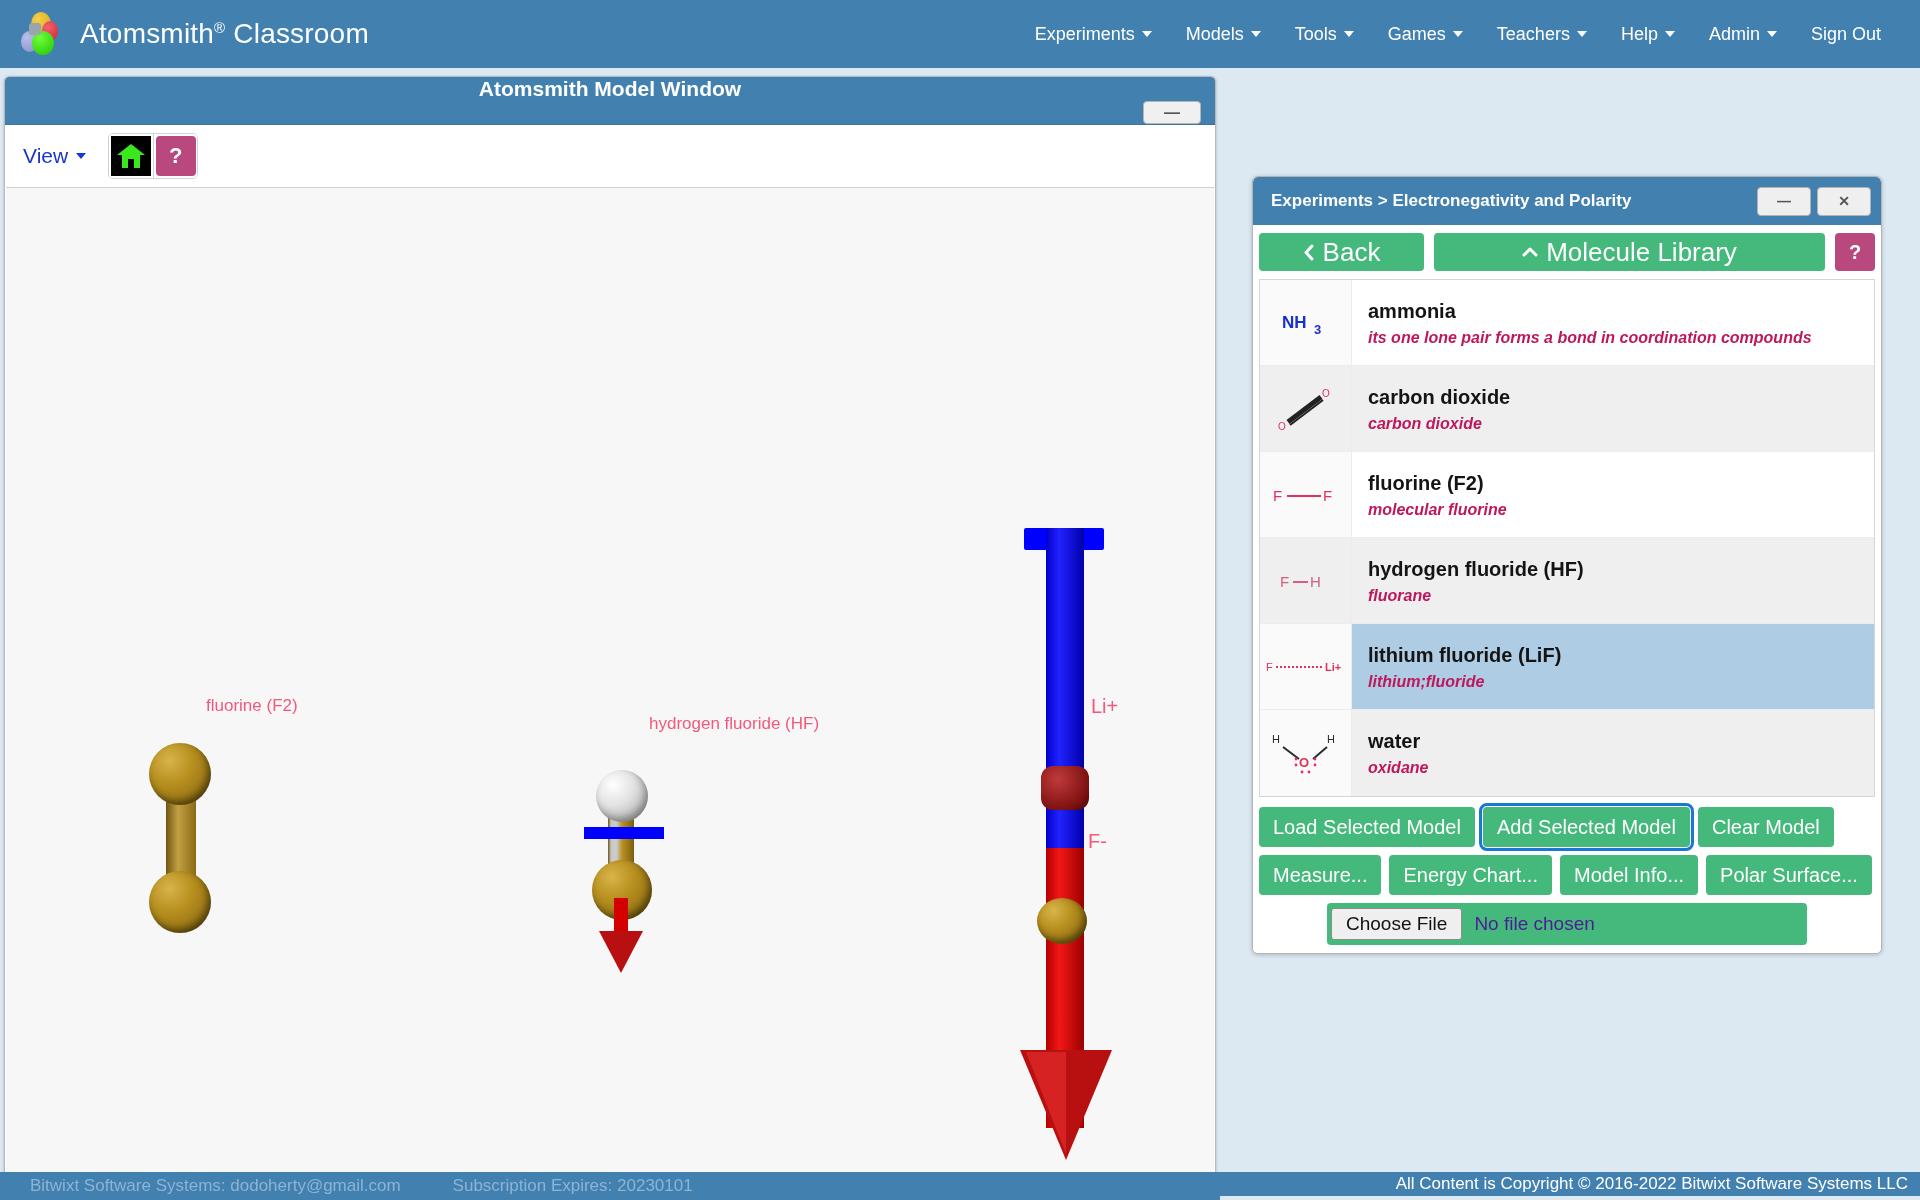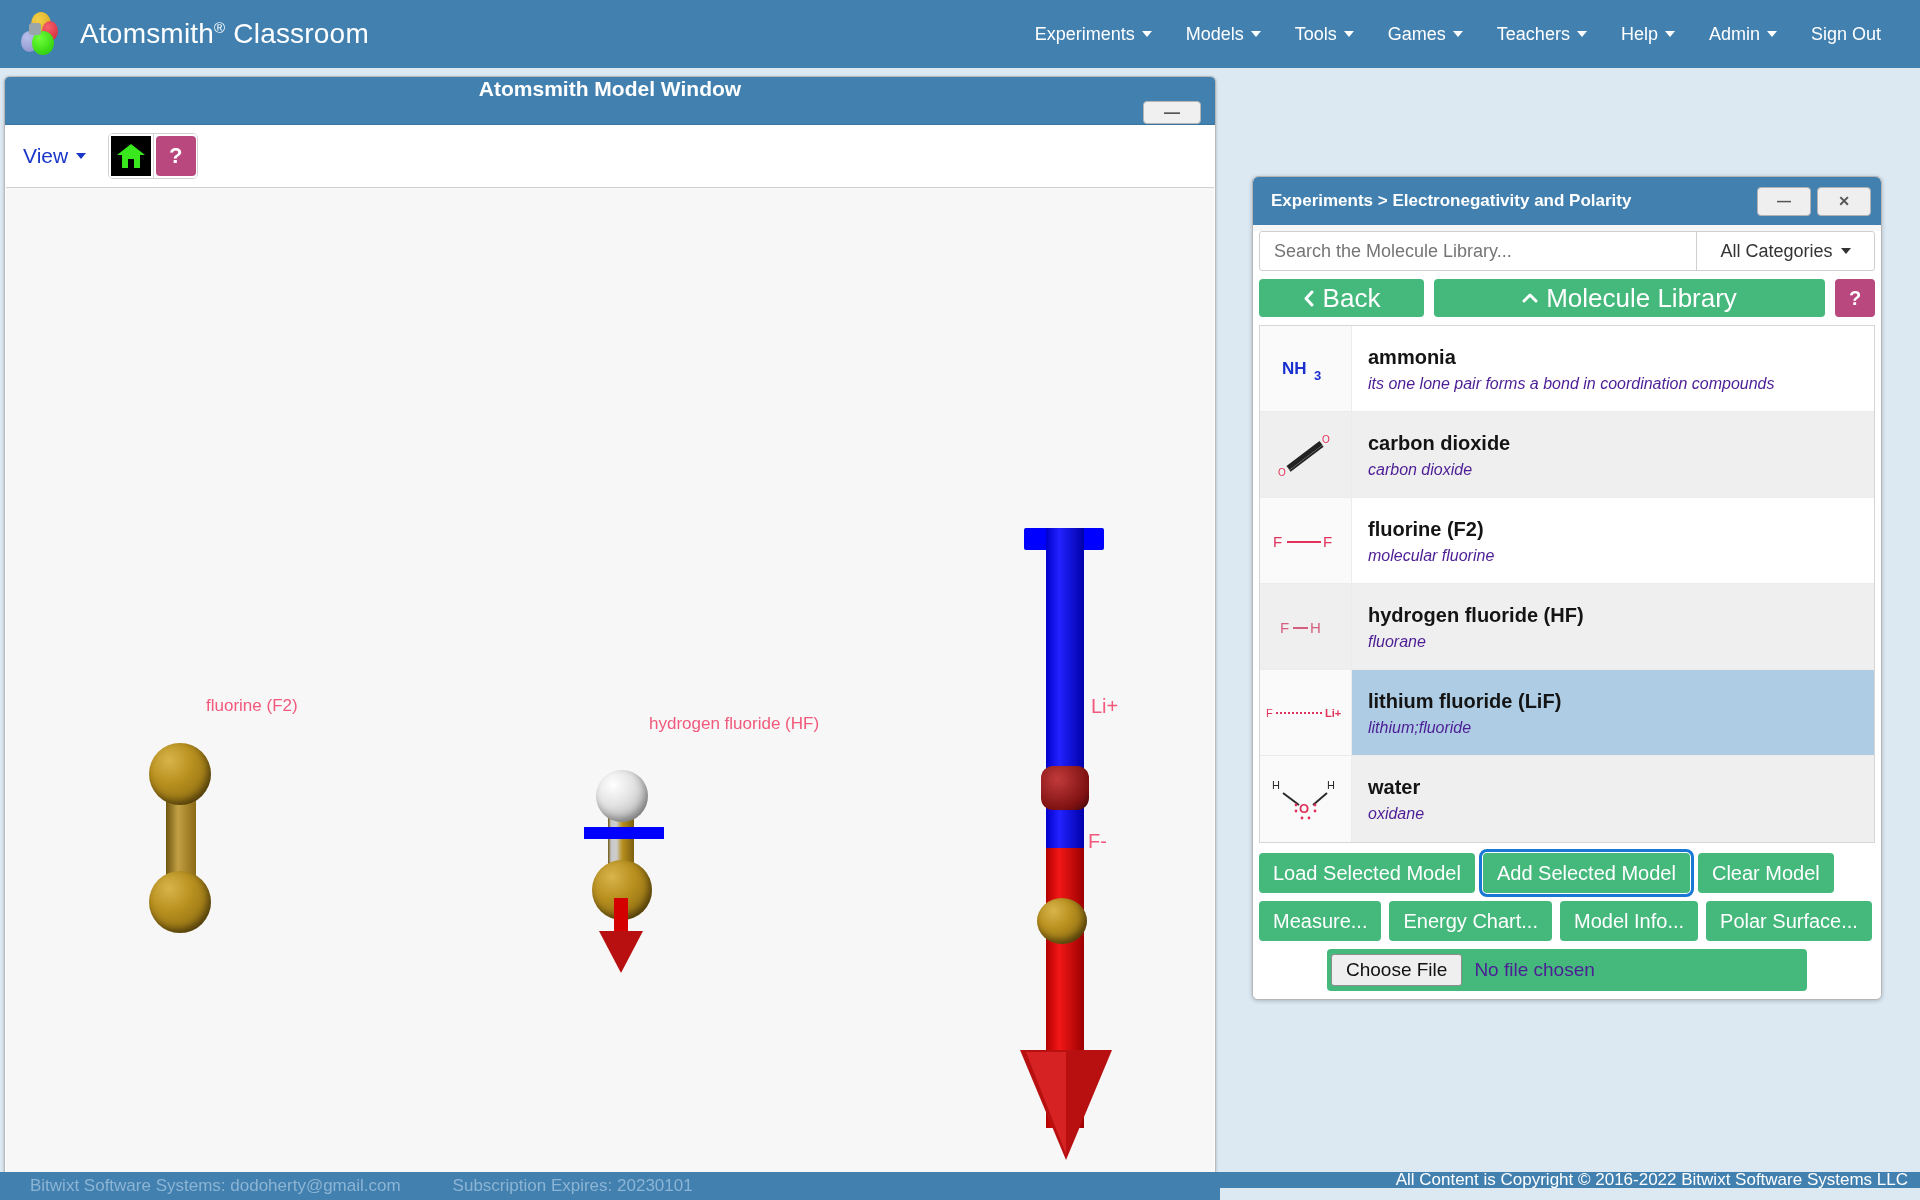"Search the Molecule Library..." div { html: <div> <input> <div> <span>All Categories</span> <i></i> </div> </div> -> none }
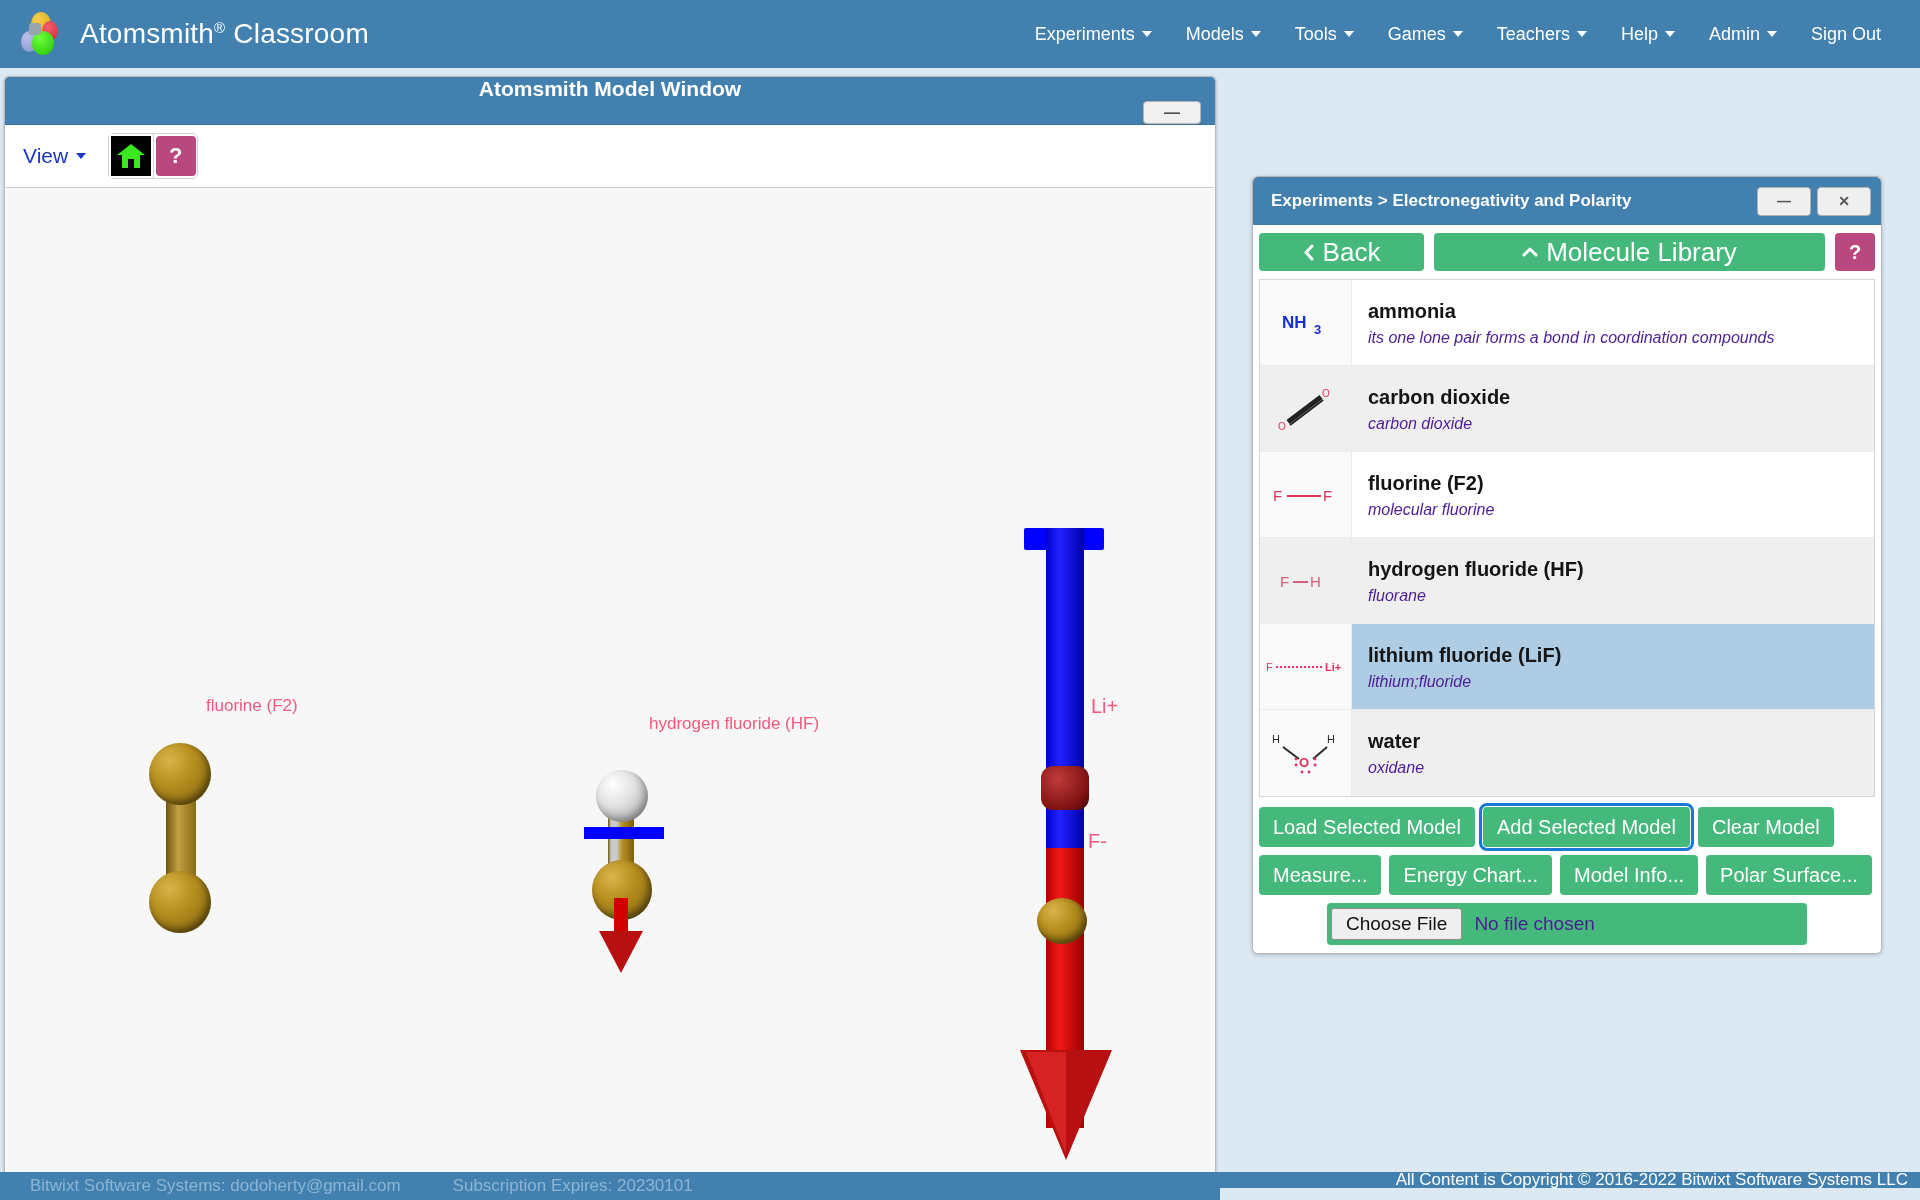"its one lone pair forms" .mol-desc { color: #4c1d95 -> #be185d; font-weight: none -> bold }
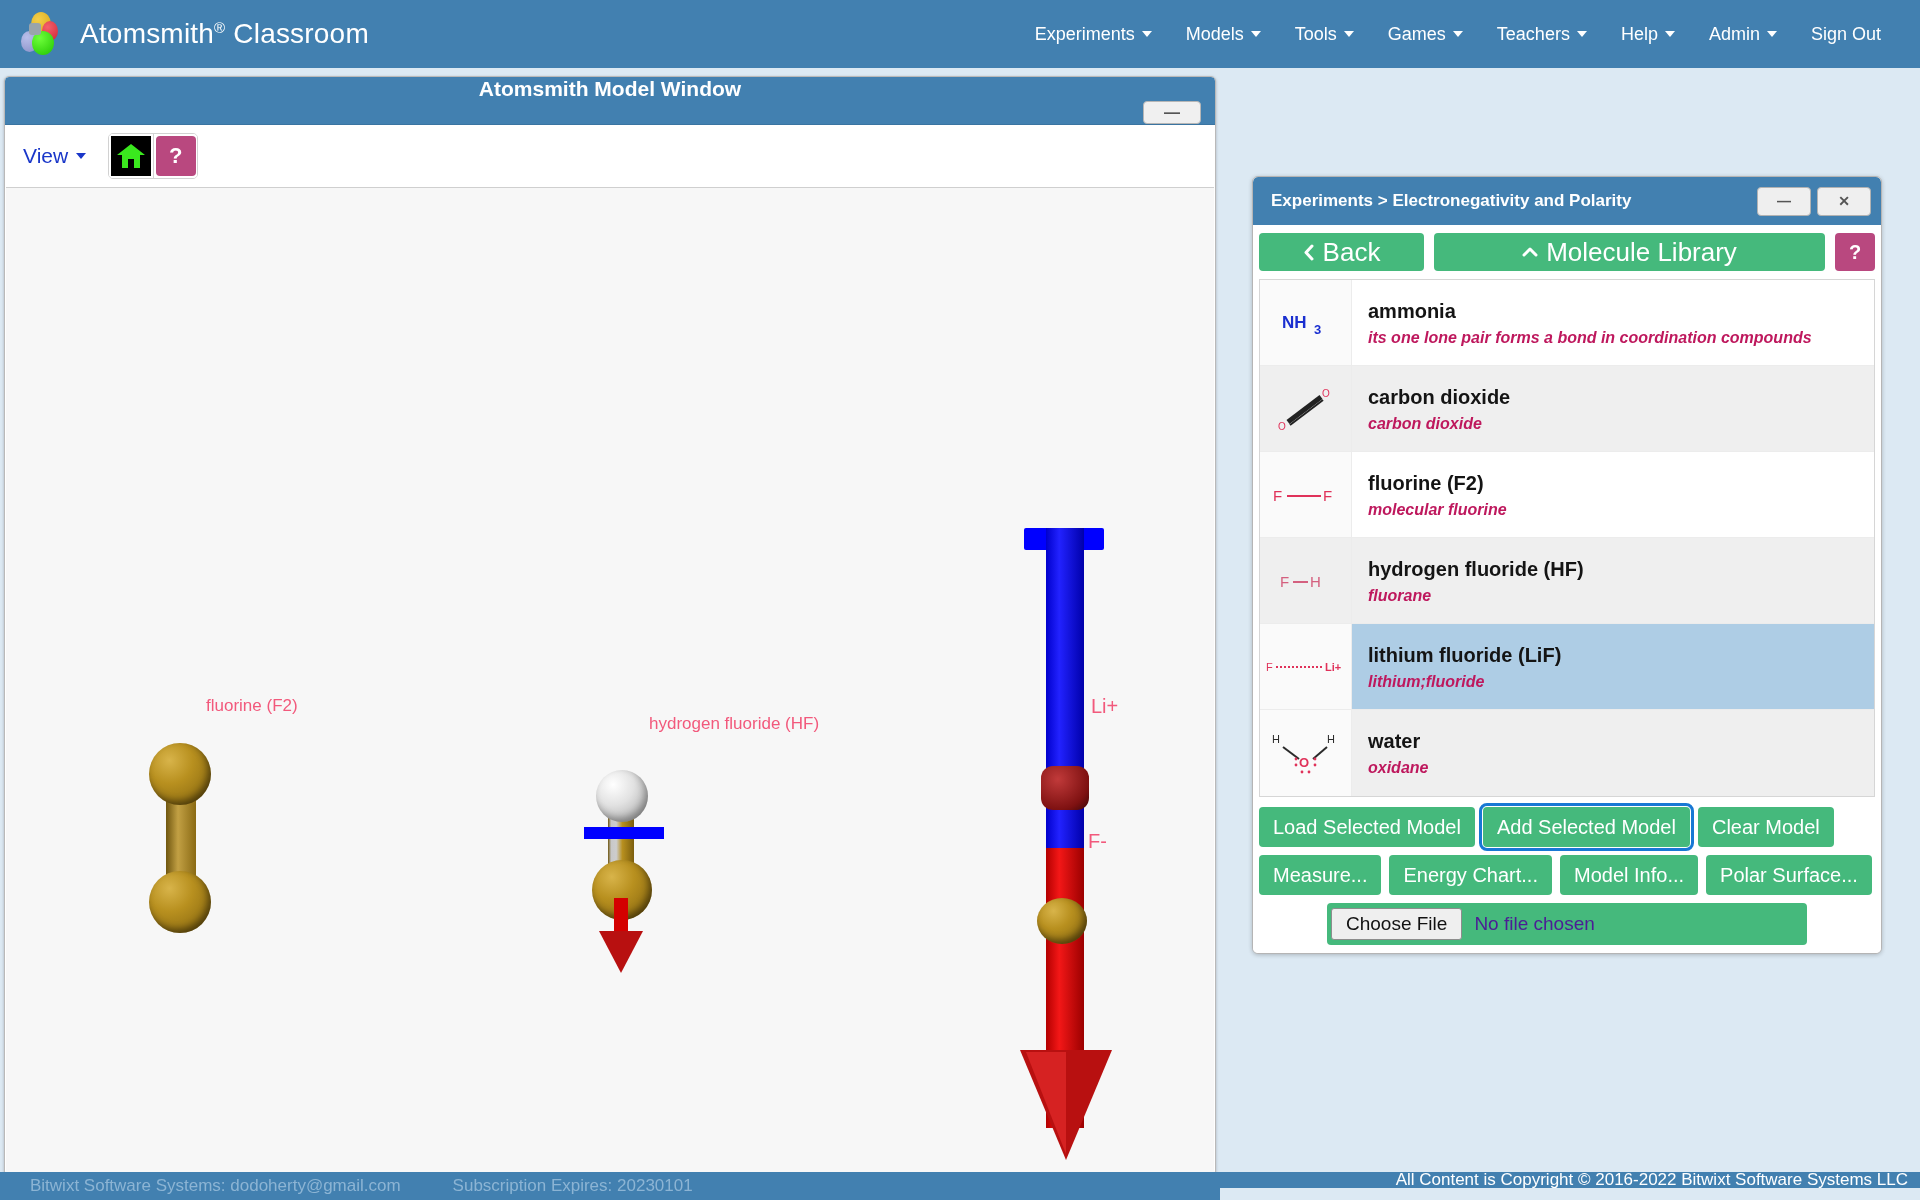"All Content is Copyright ©" #footer-right { height: 16px -> 24px }
